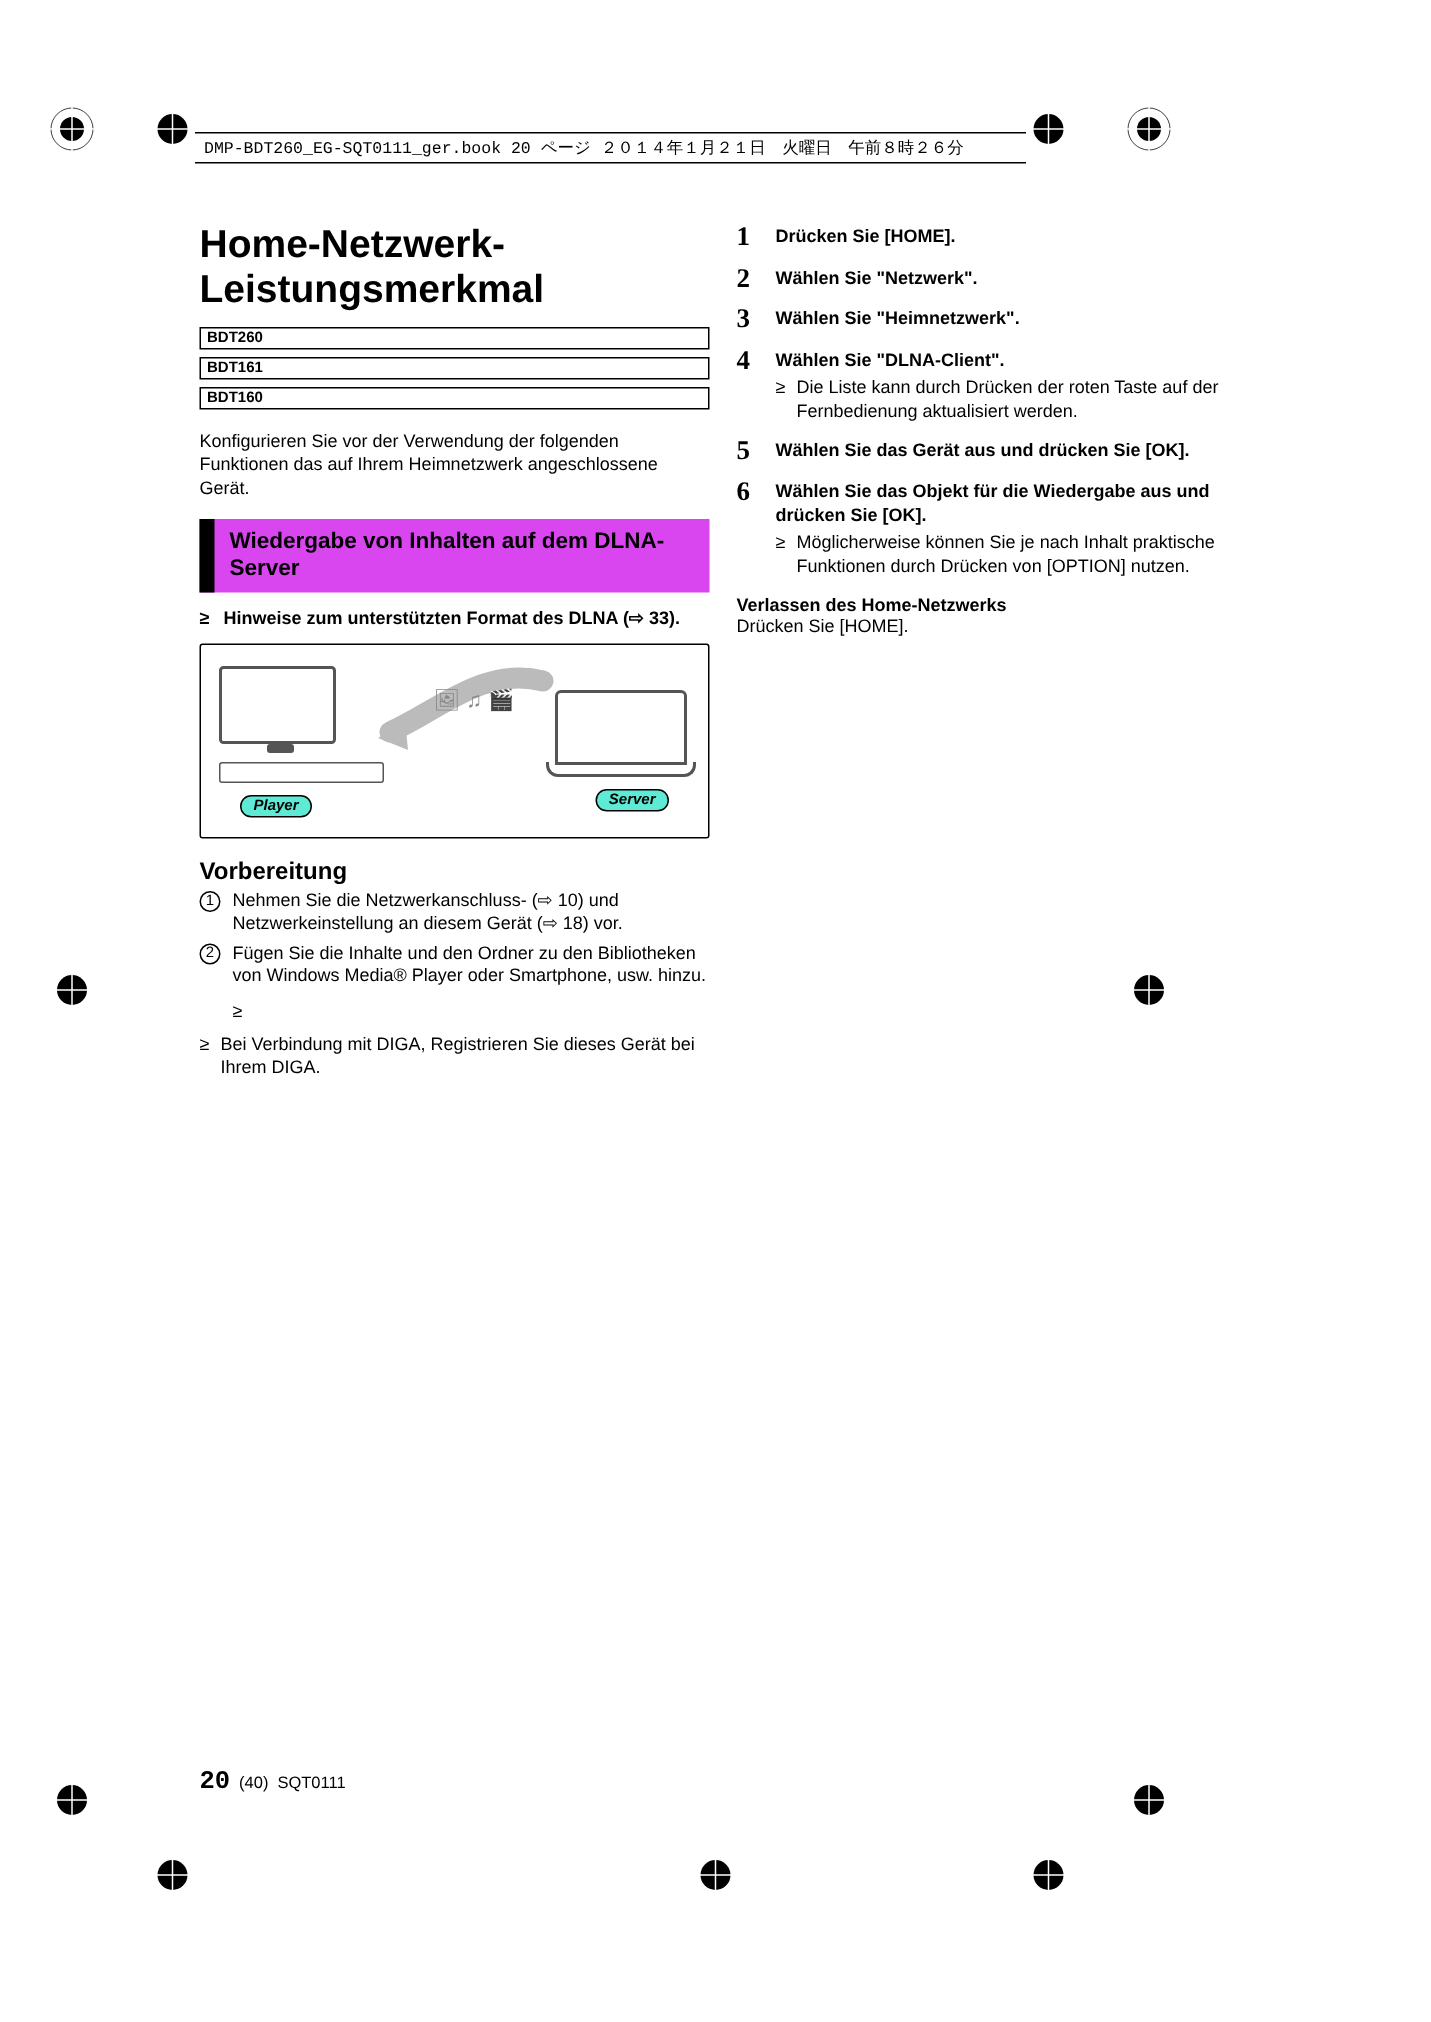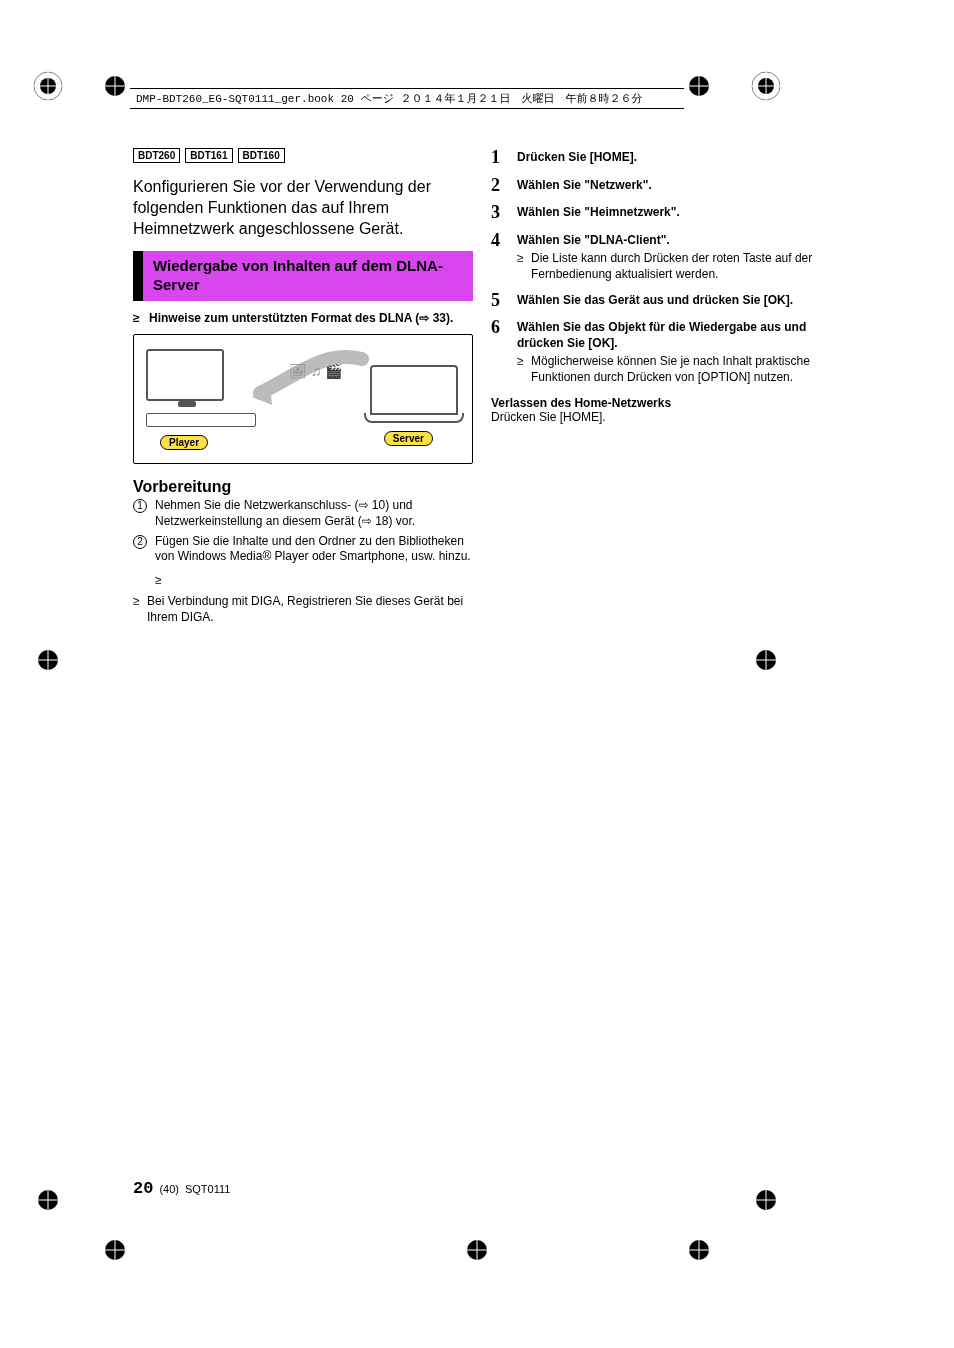"Home-Netzwerk-Leistungsmerkmal" h1 { html: none -> <h1>Home-Netzwerk-Leistungsmerkmal</h1> }
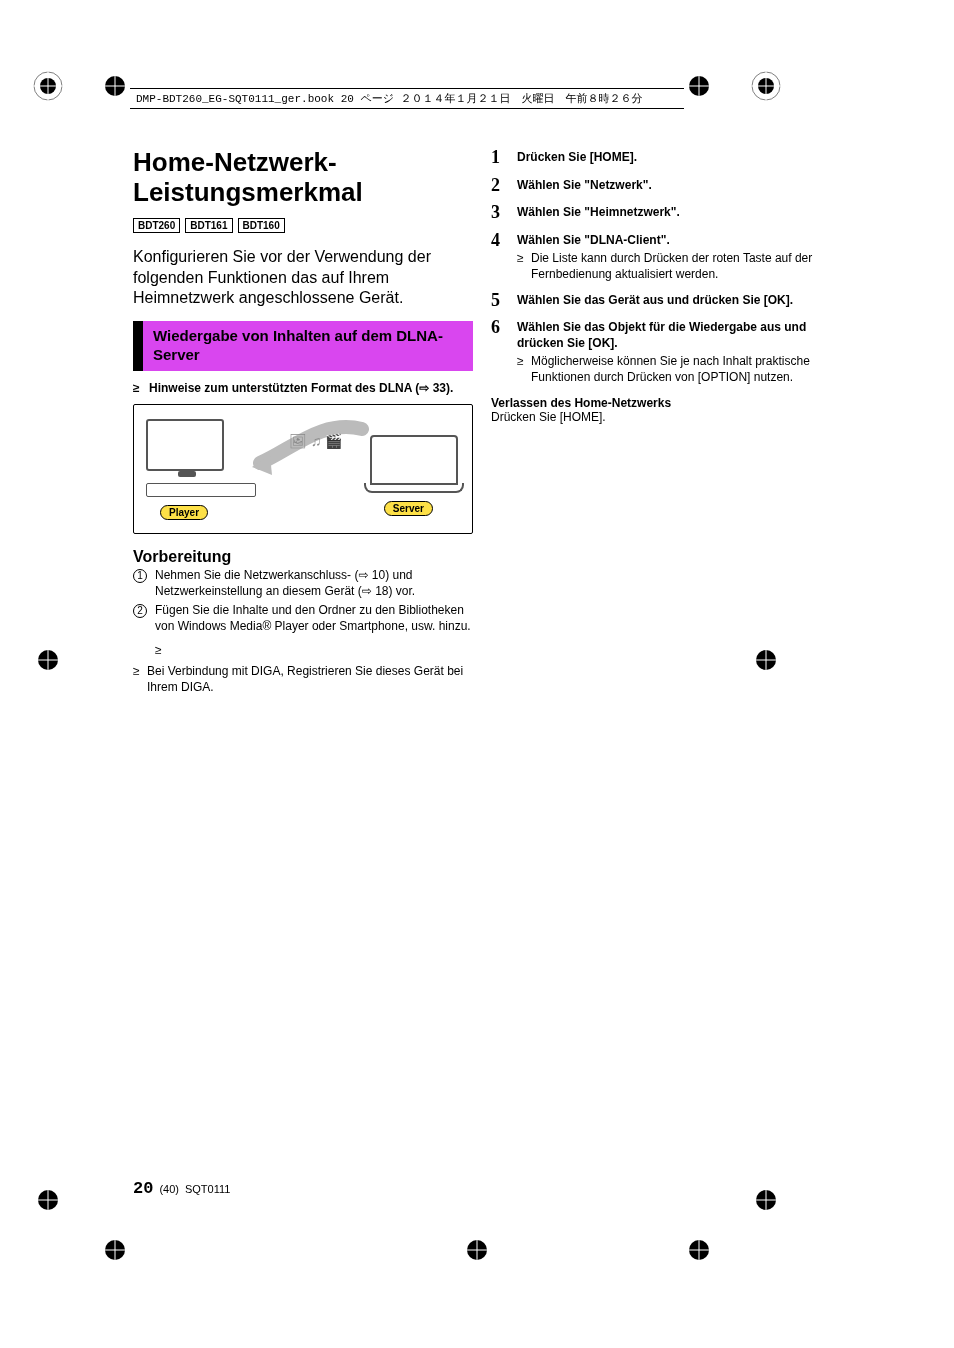"BDT260" .badges { flex-direction: none -> column }
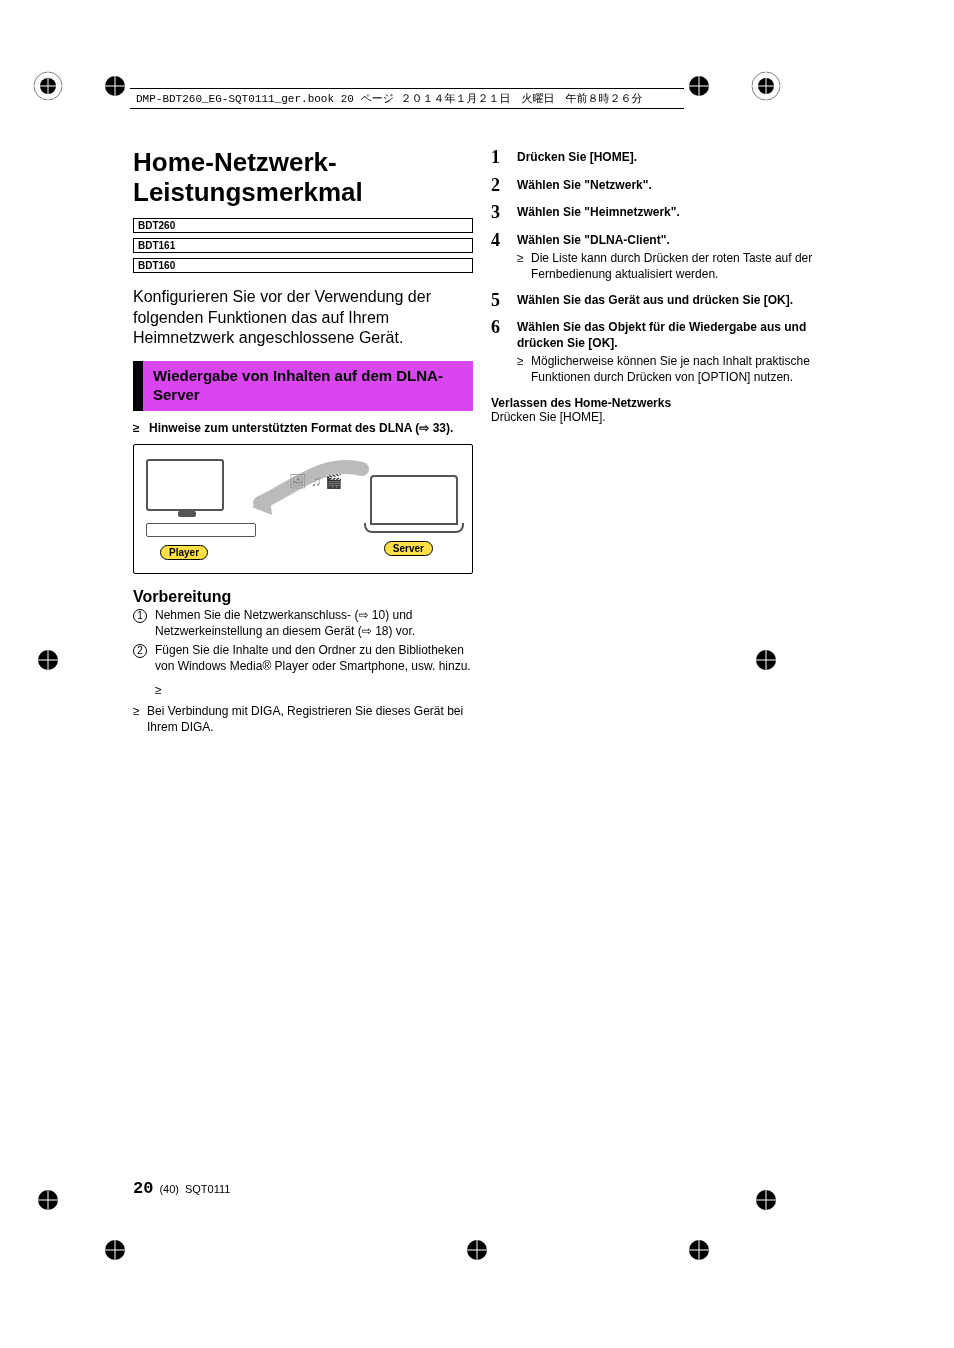"Konfigurieren Sie vor der Verwendung" .para { font-size: 16px -> 12px }
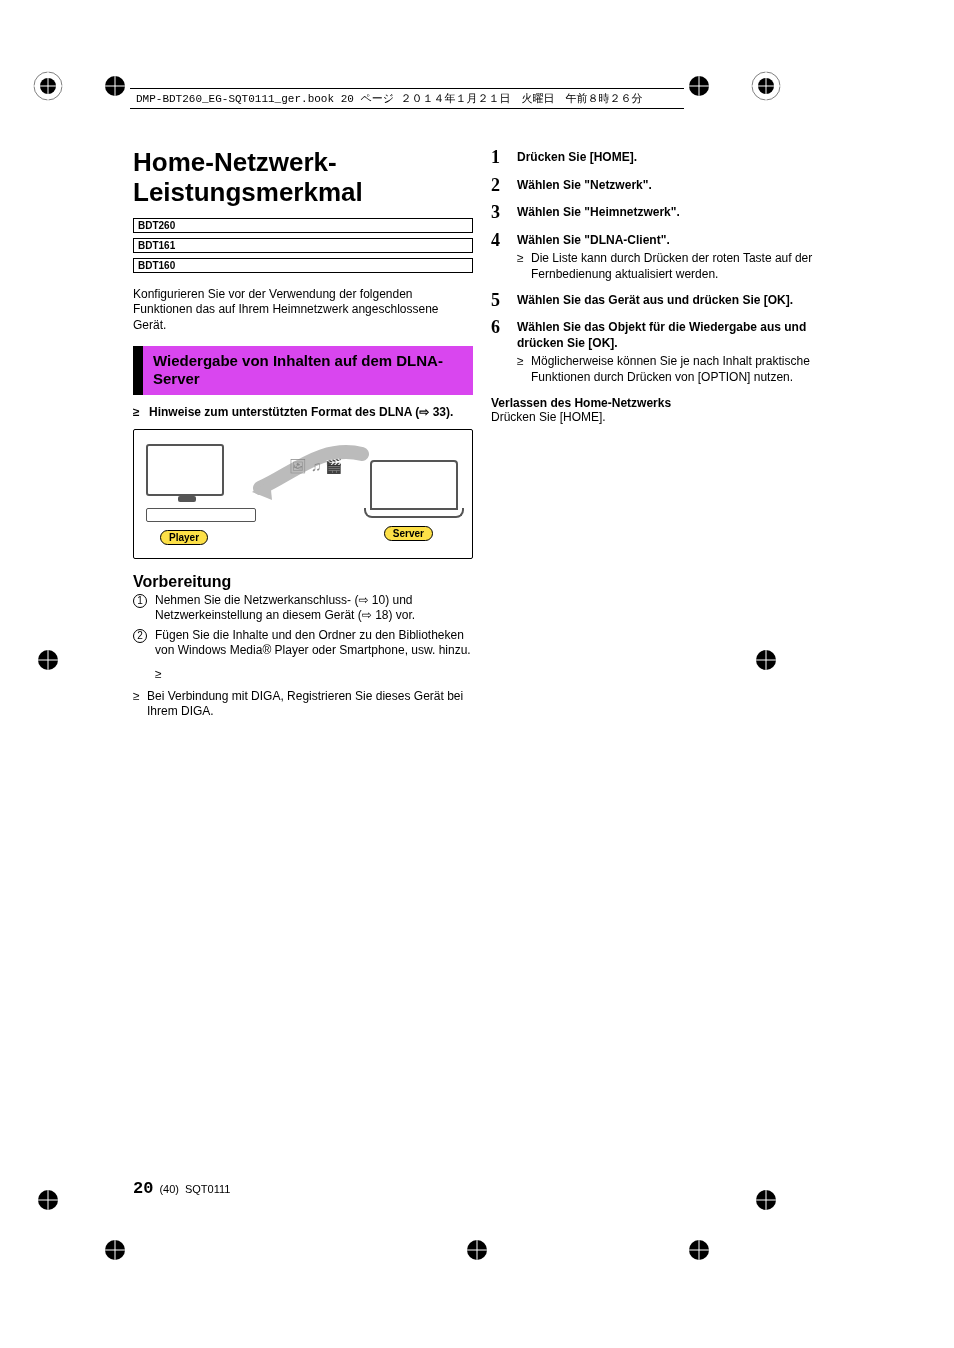"Player" .diagram .label { background: #fde047 -> #5eead4; font-style: none -> italic }
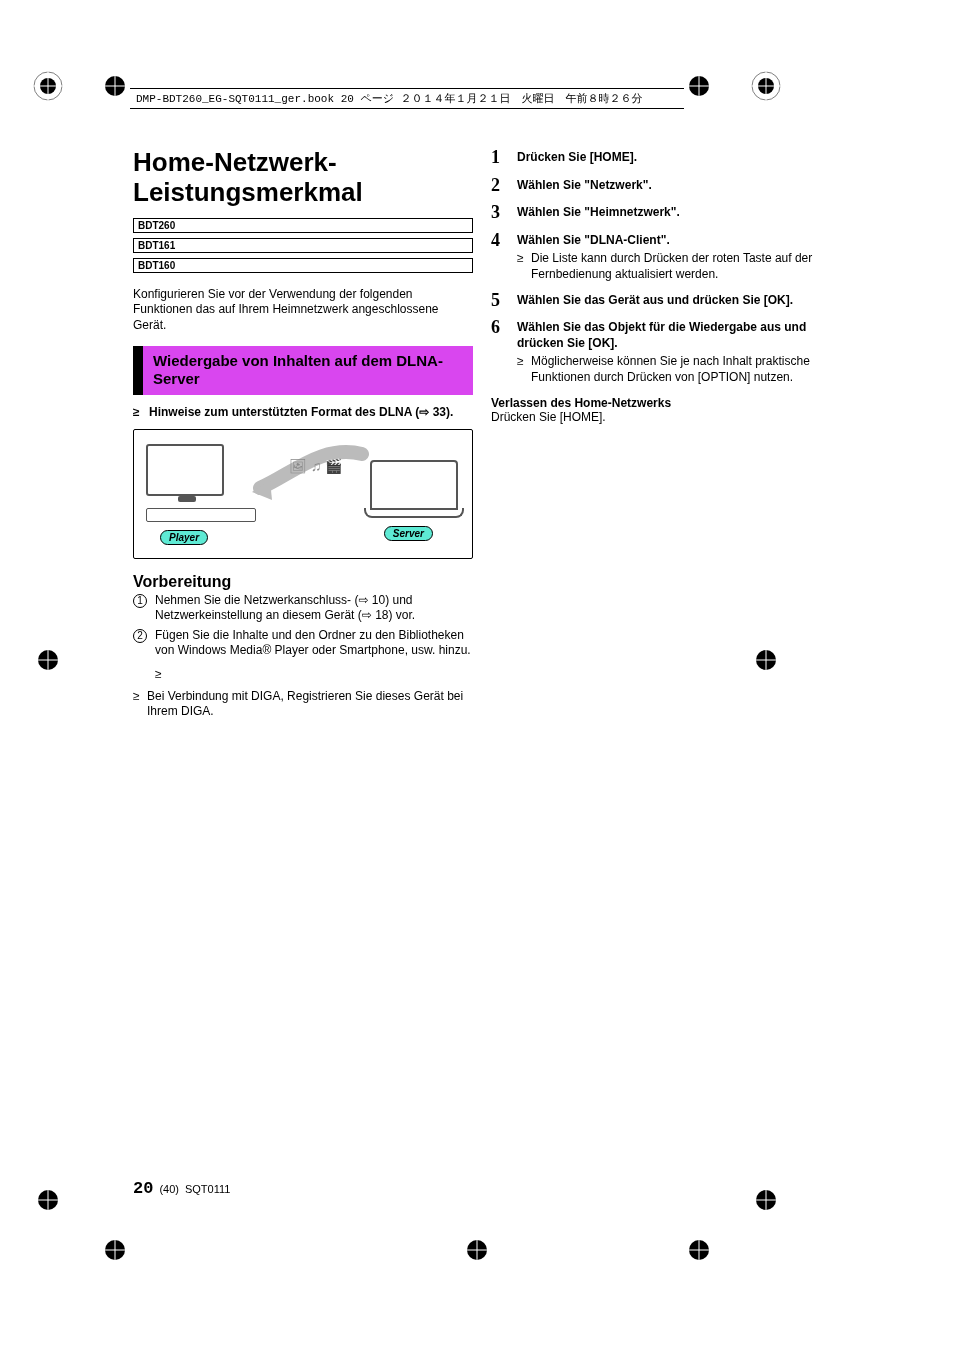"Server" .diagram .server-lbl { right: 39px -> 26px }
